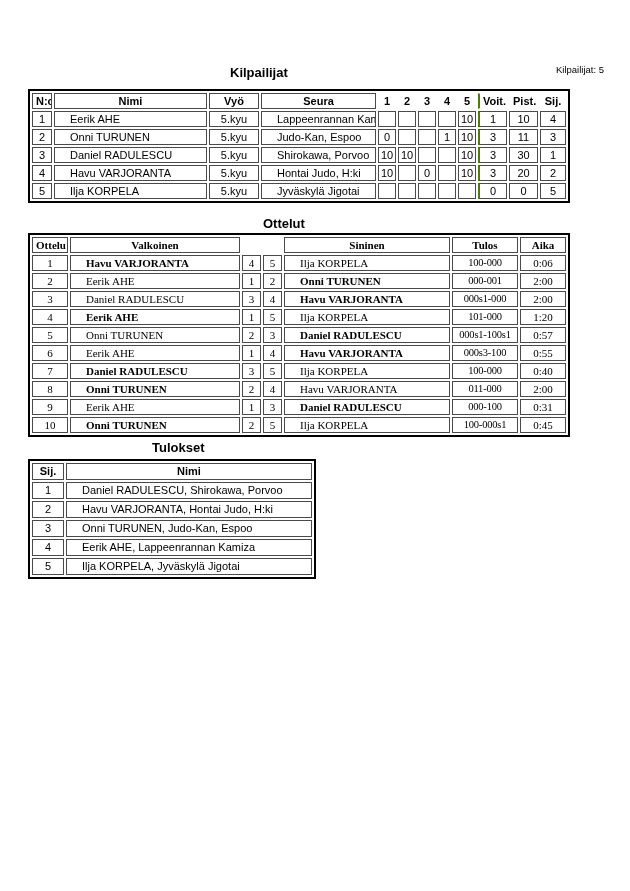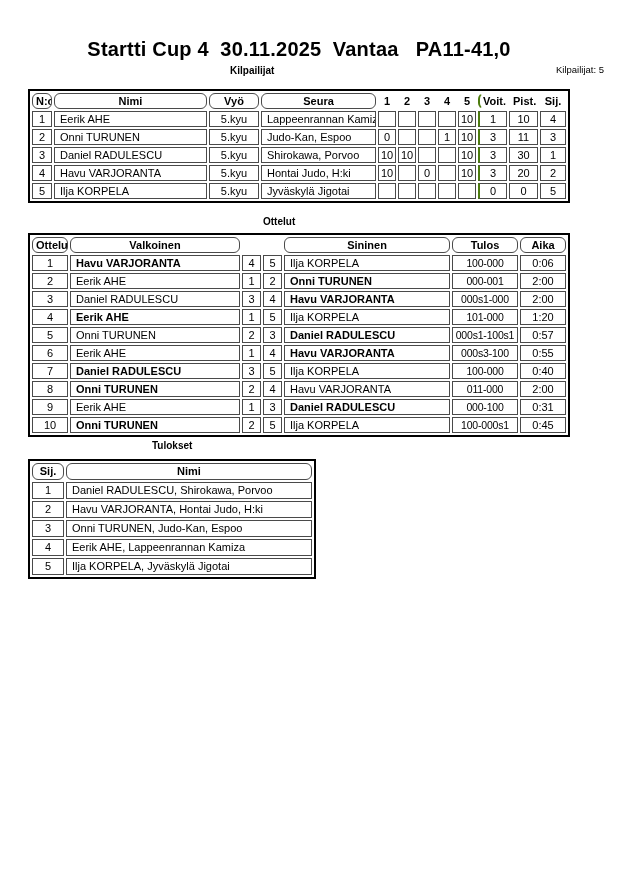"Startti Cup 4 30.11.2025 Vantaa" div.title { html: <div>Startti Cup 4 30.11.2025 Vantaa PA11-41,0</div> -> none }
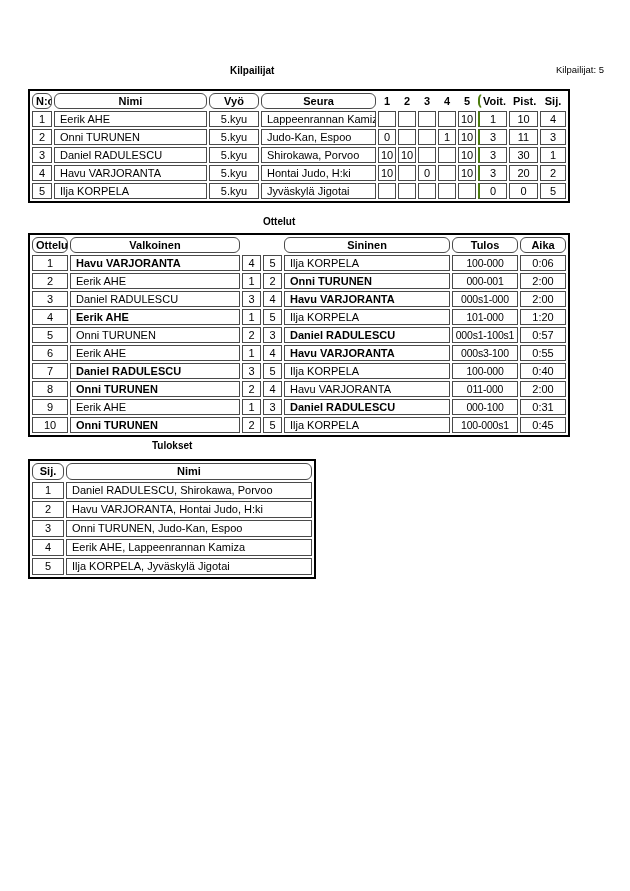"Kilpailijat" .section-heading { font-size: 10px -> 13px }
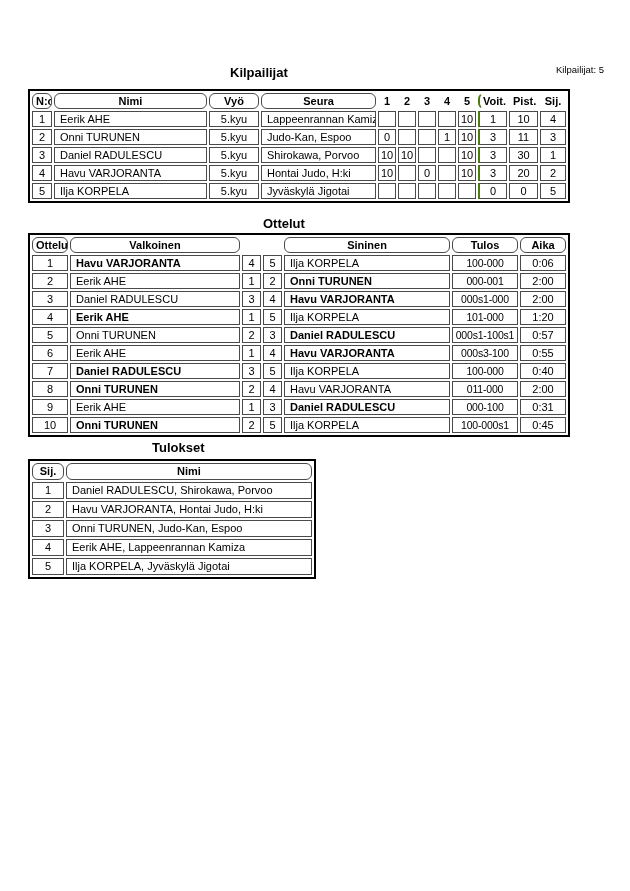"N:o" th { border-radius: 6px -> none }
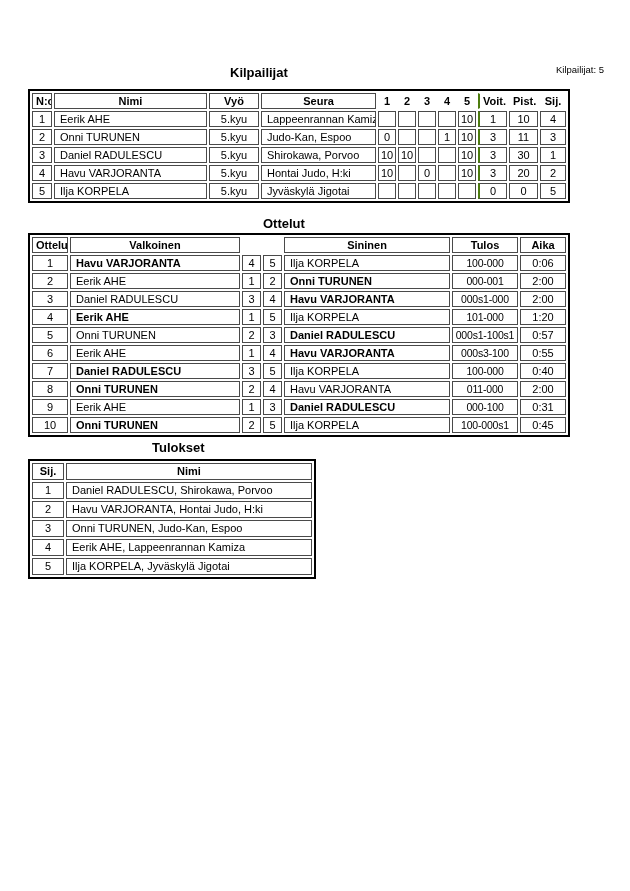"Eerik AHE" .l { padding: 0 0 0 5px -> 0 0 0 15px }
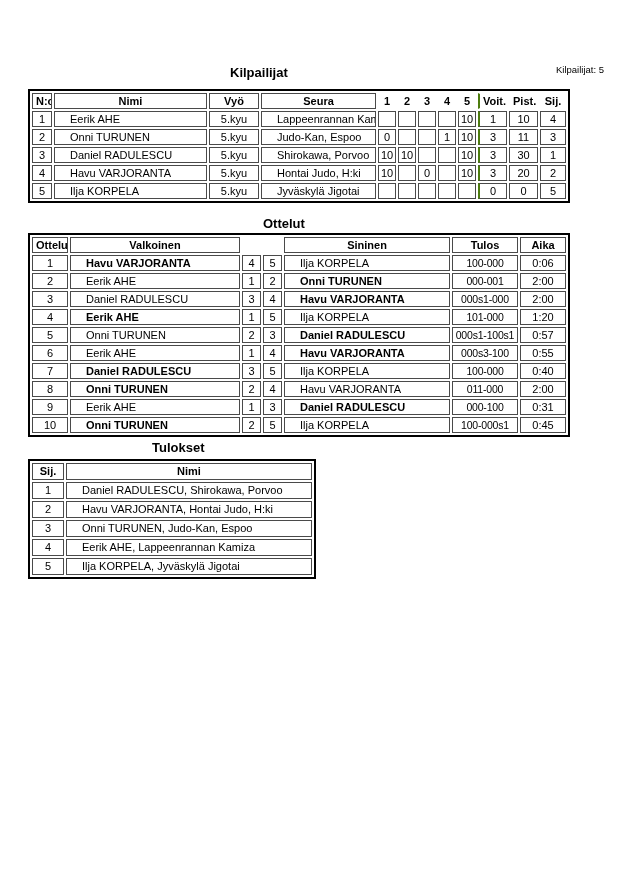"Ottelu" .t2 { font-family: none -> Liberation Serif, serif }
